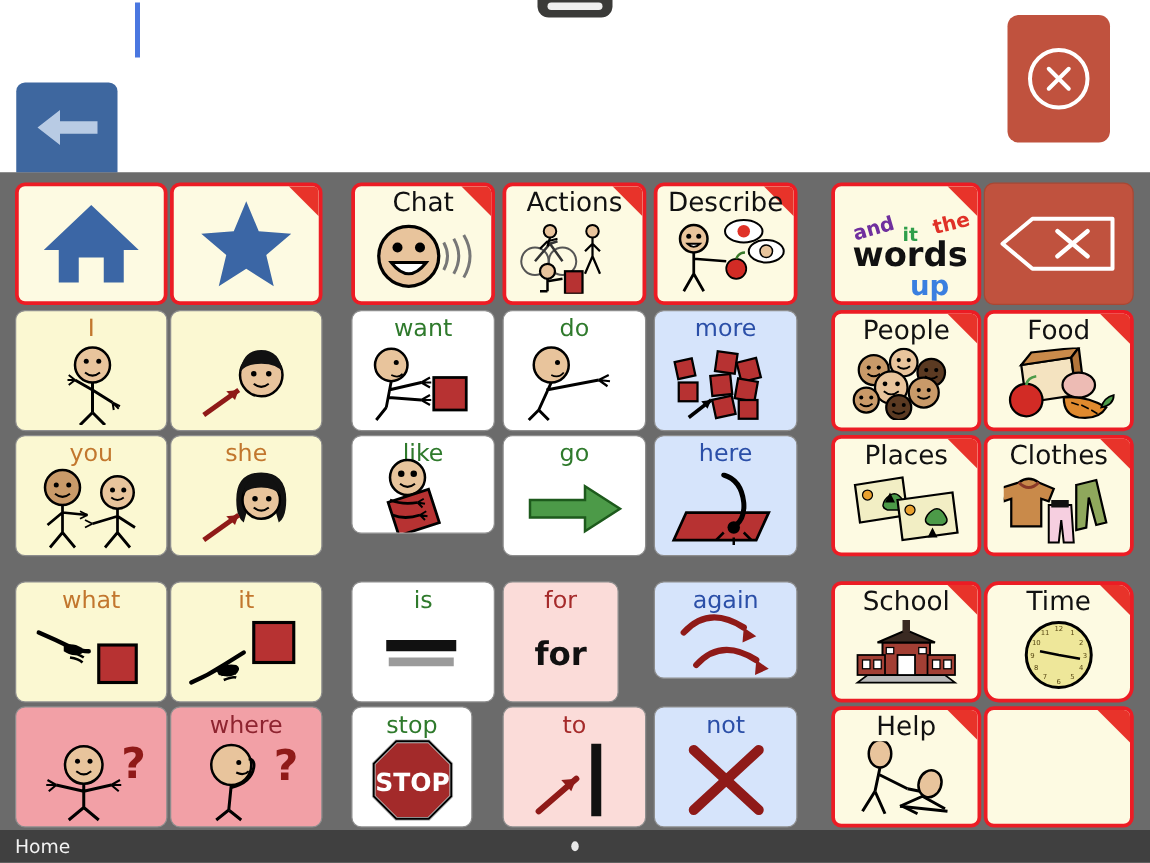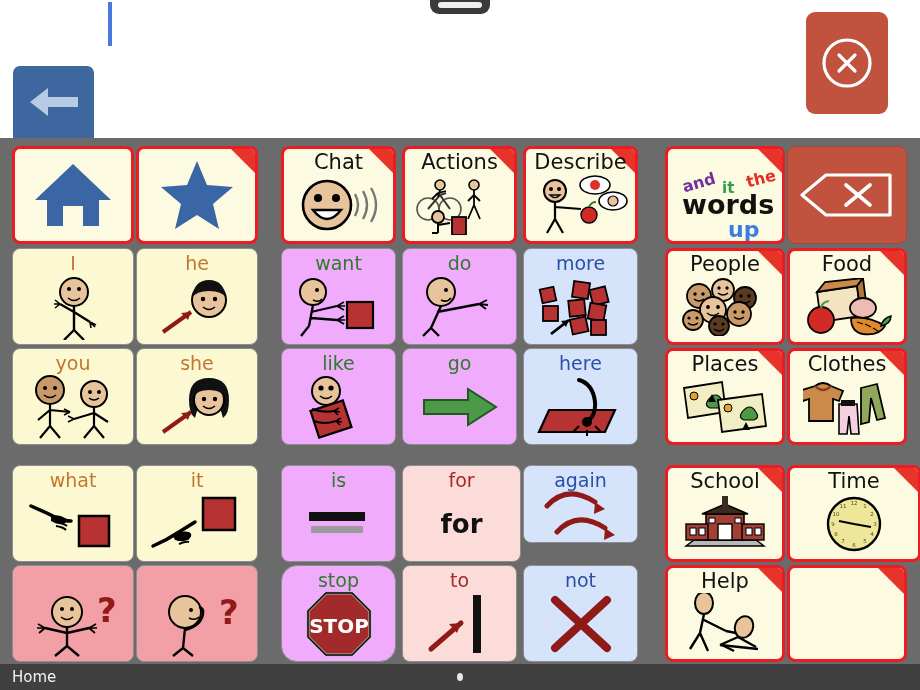"he" div.lbl { html: <div>he</div> -> none }
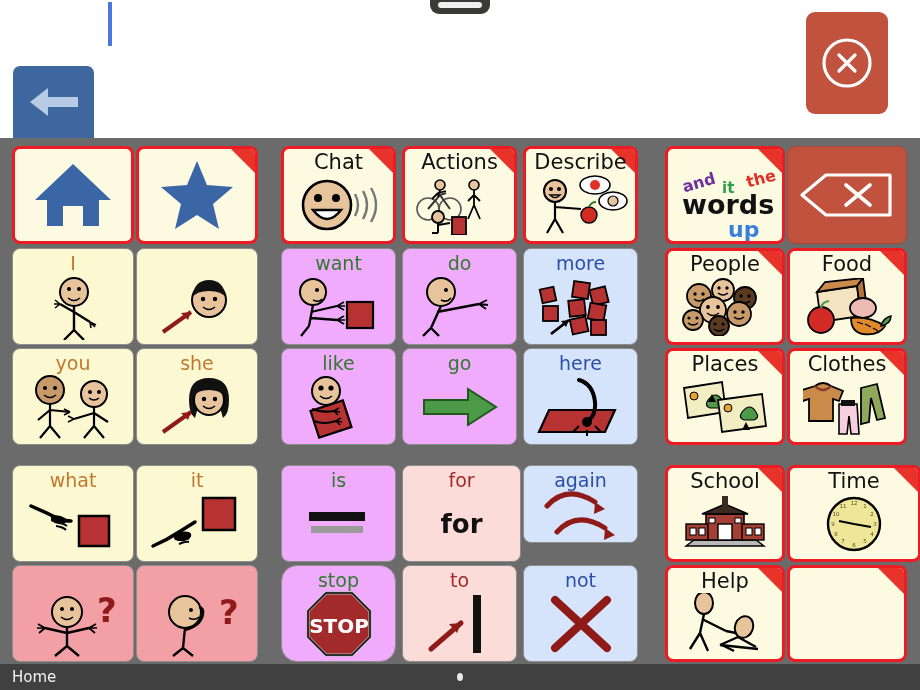"want" .c-green { background: #f0abfc -> #ffffff }
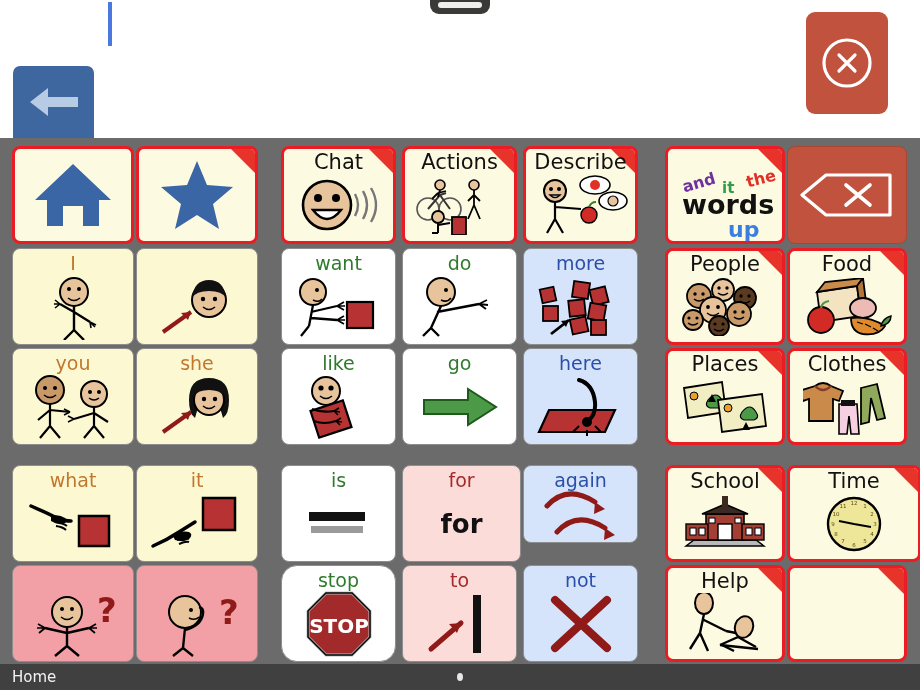"like" div.cell { height: 97px -> 79px }
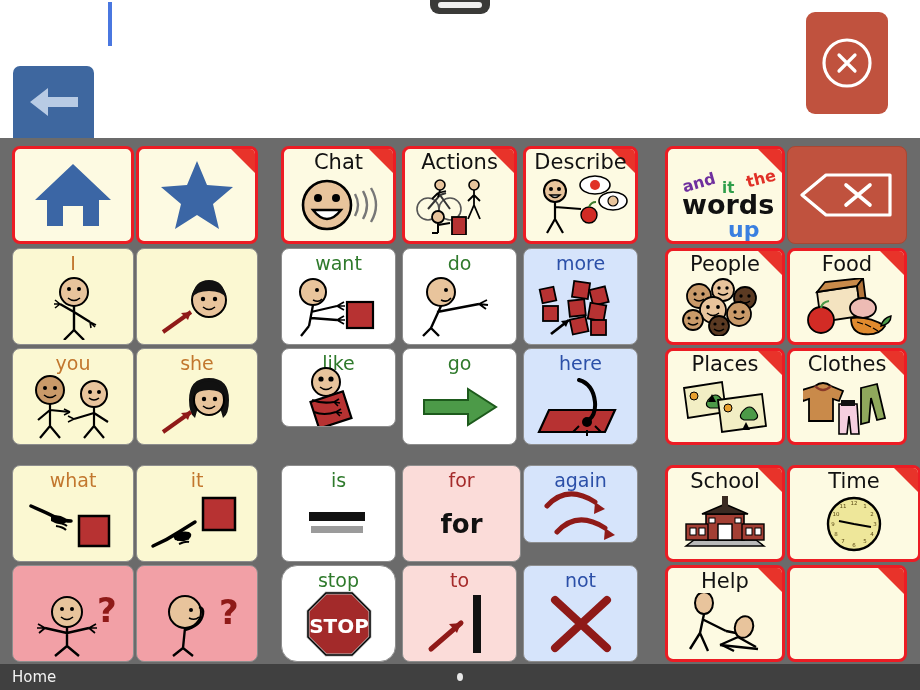"for" div.cell { width: 119px -> 93px }
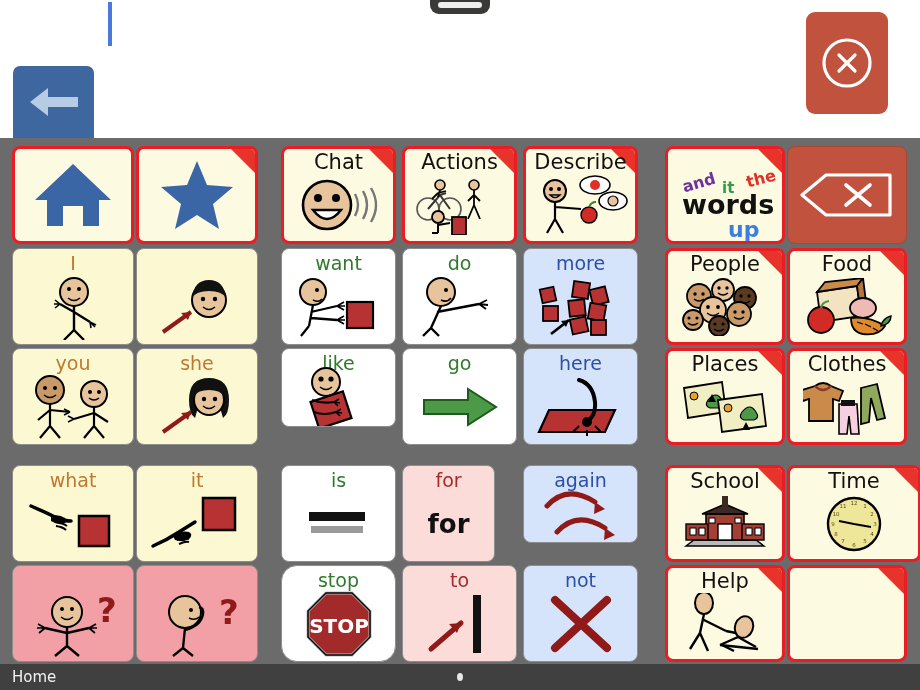"Time" div.cell { border-radius: none -> 12px; width: 134px -> 120px }
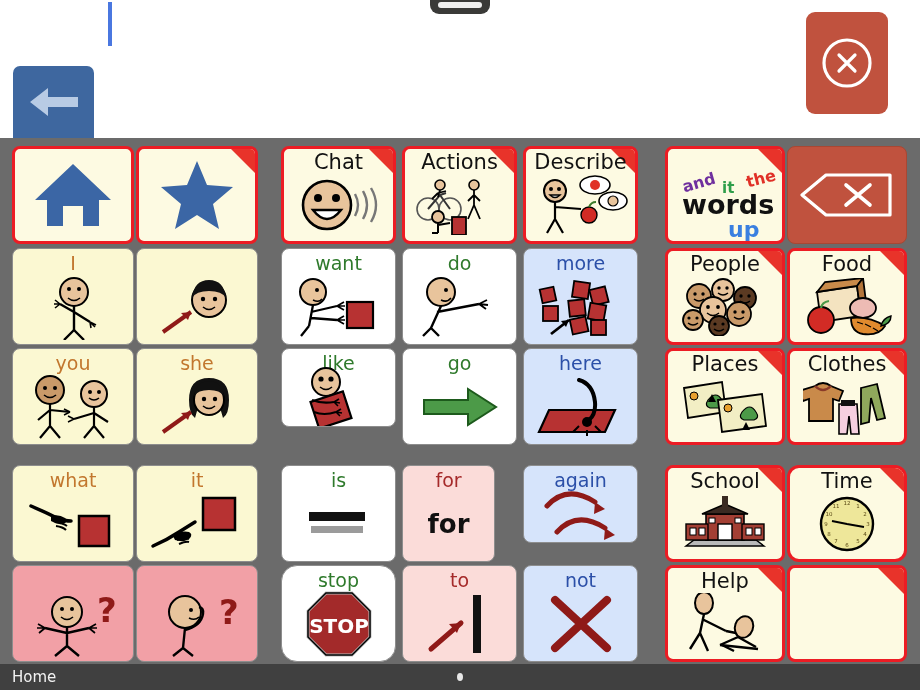"where" div.lbl { html: none -> <div>where</div> }
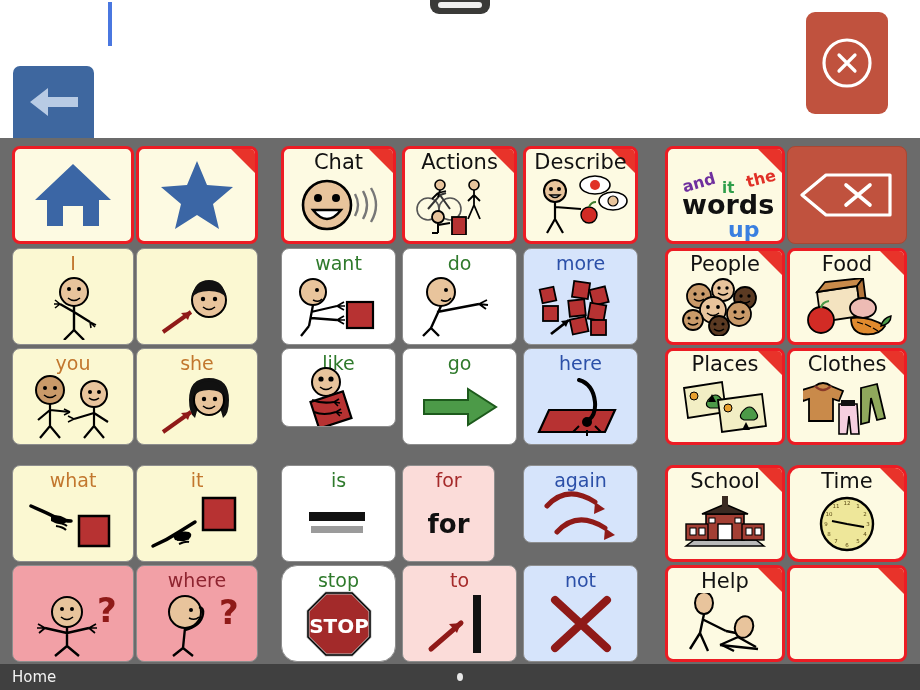"stop" div.cell { border-radius: 16px -> none; width: 115px -> 97px }
